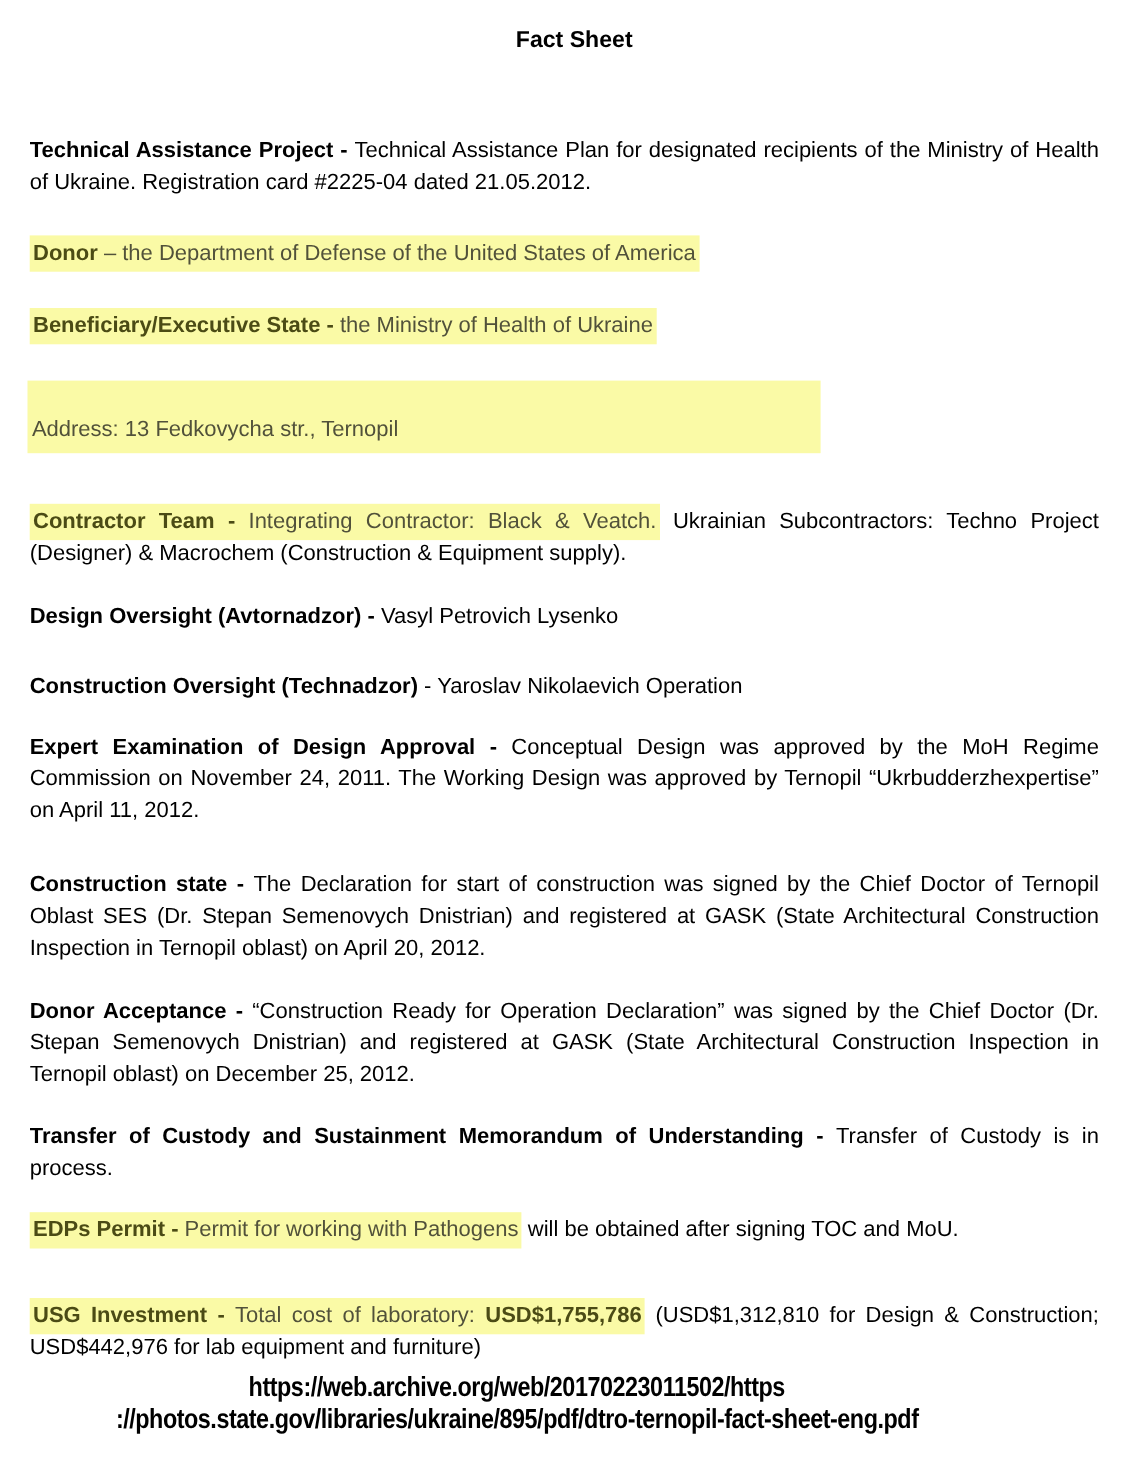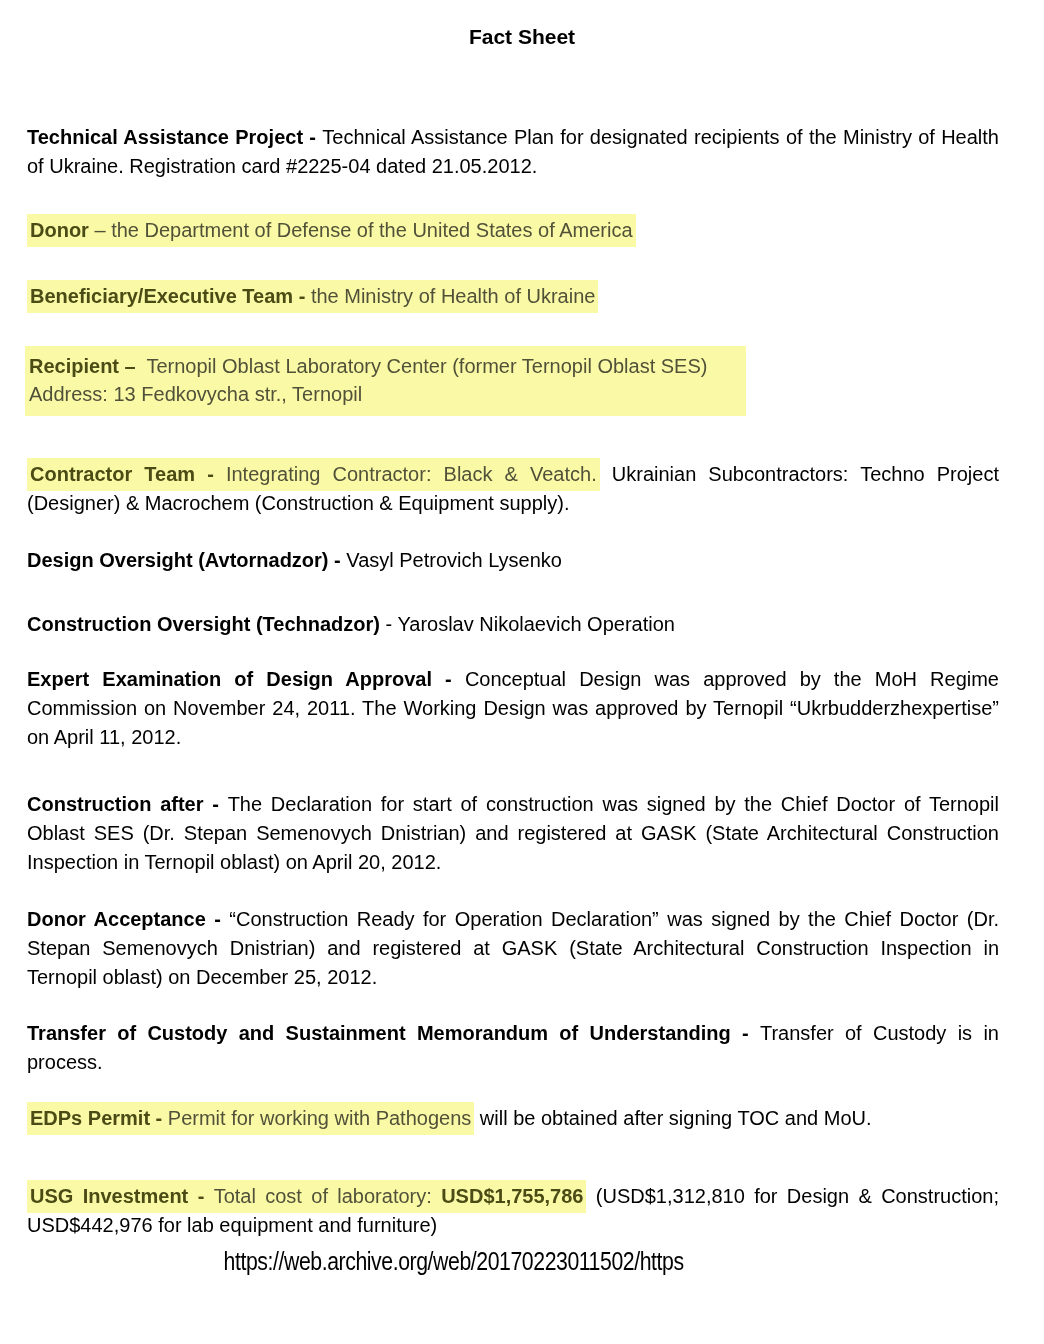"– the Department of Defense" .olive { margin-top: none -> 24px }
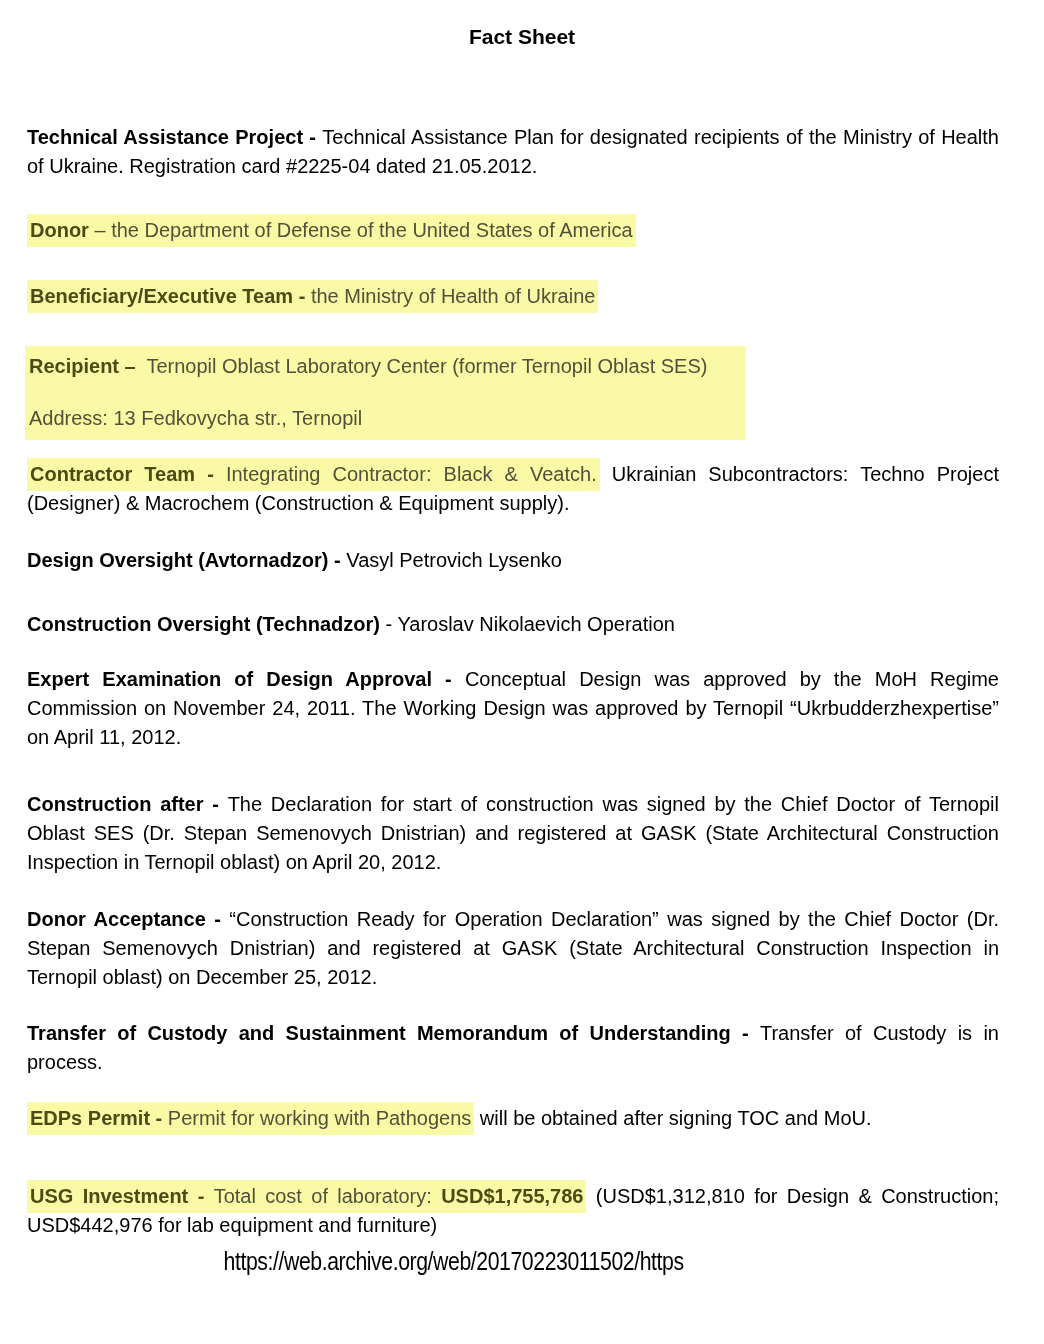"Beneficiary/Executive Team -" span.olive-label { text: Team -> State }
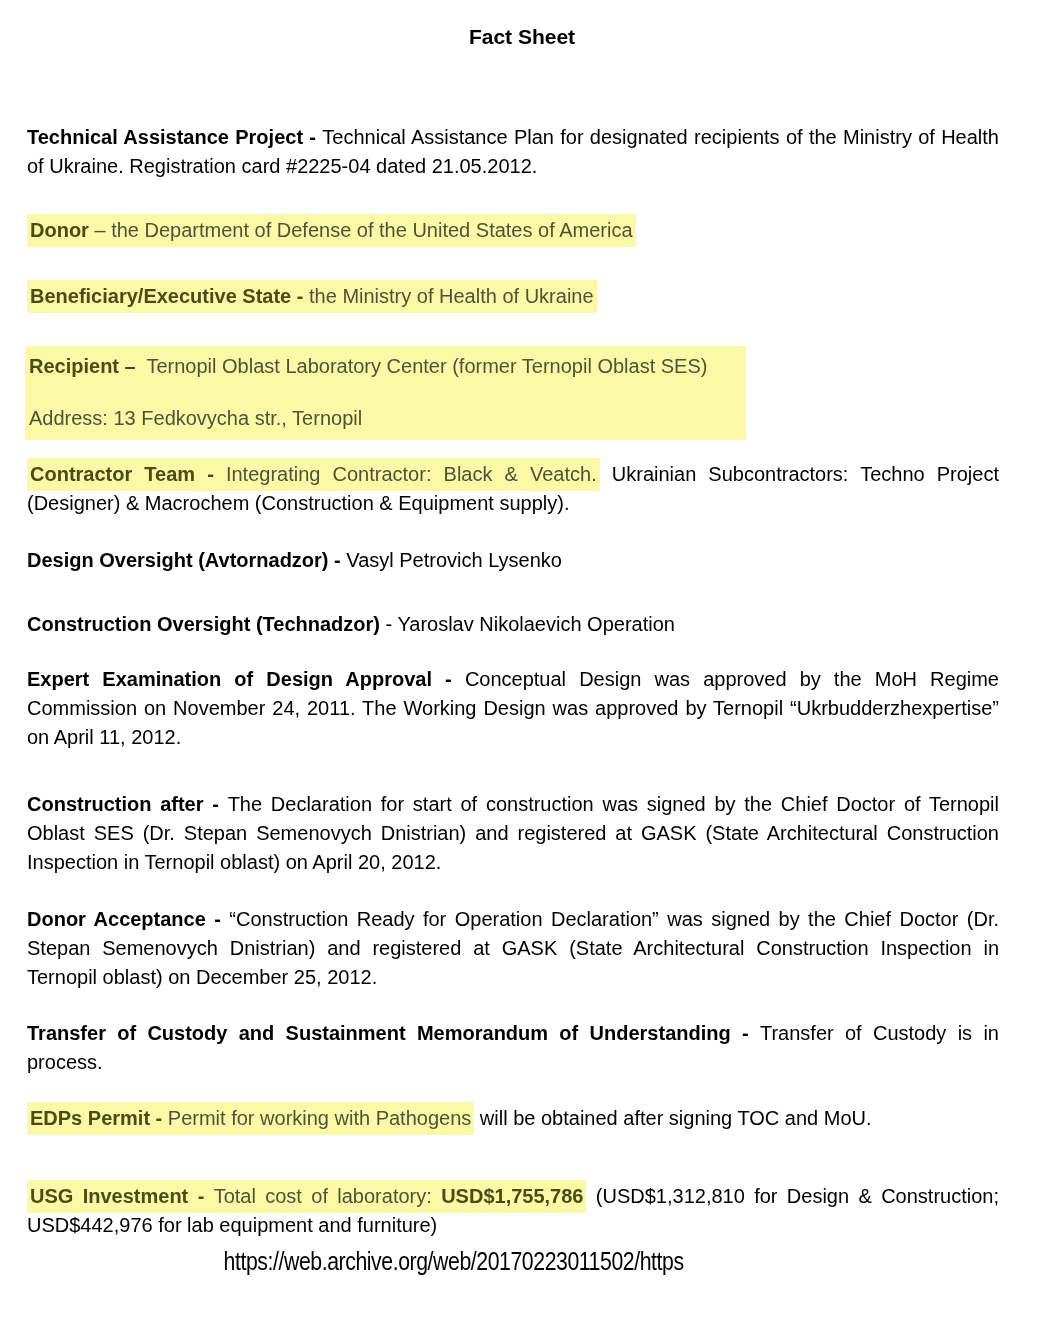"Recipient – Ternopil Oblast Laboratory" div.line { html: <div><span>Recipient –</span><span>&nbsp; Ternopil Oblast Laboratory Center (former Ternopil Oblast SES)</span></div> -> none }
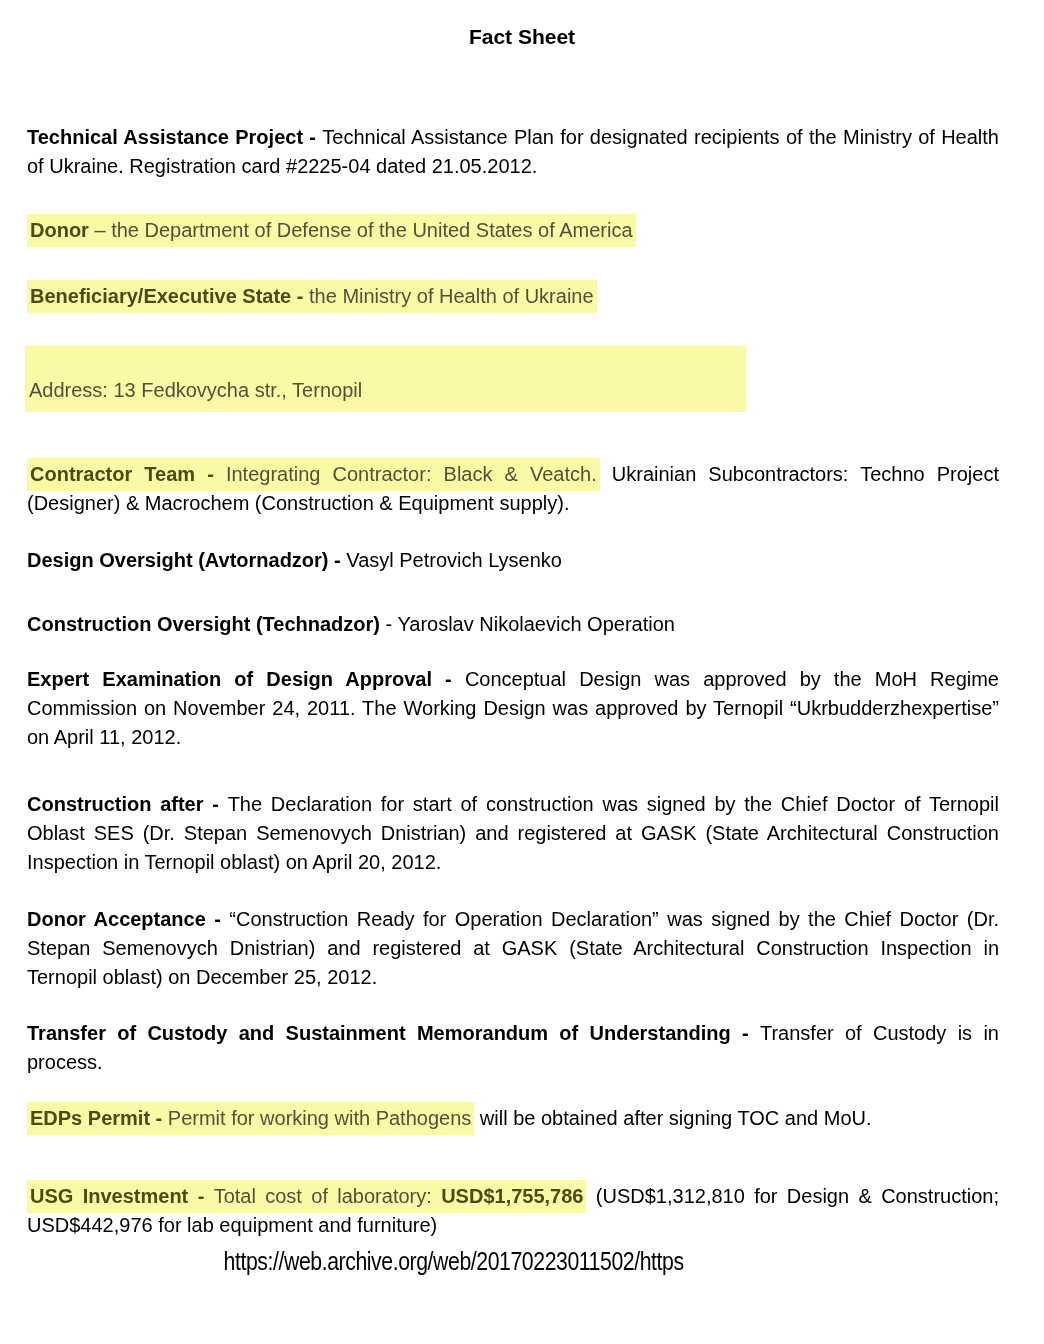"Construction after -" span.b { text: after -> state }
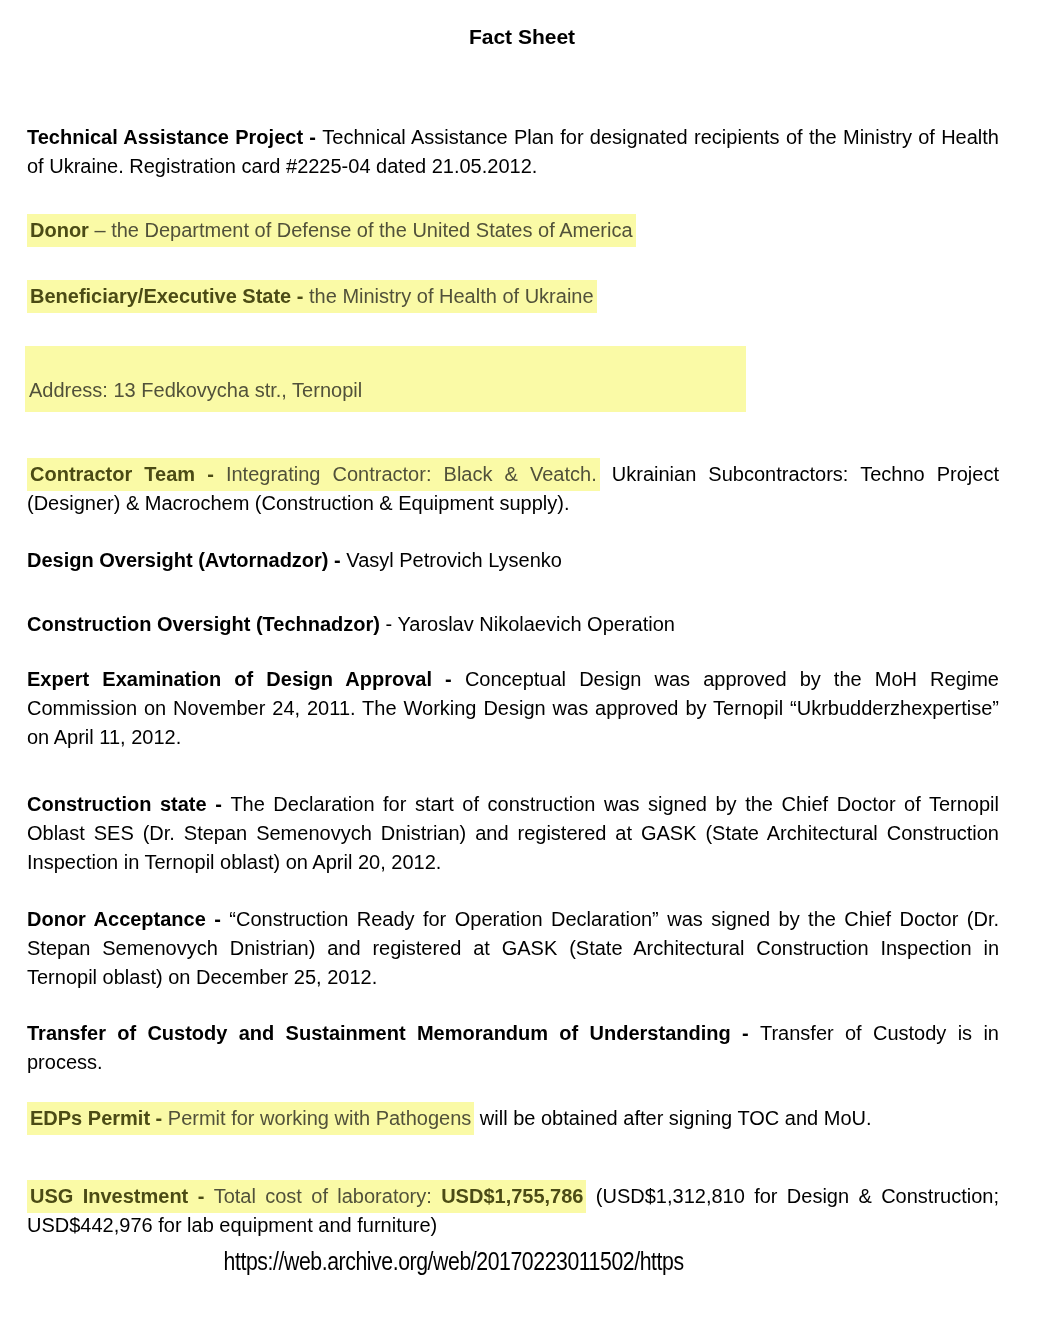"https://web.archive.org/web/201702230115" #footer { font-weight: normal -> bold; left: 0 -> 16px }
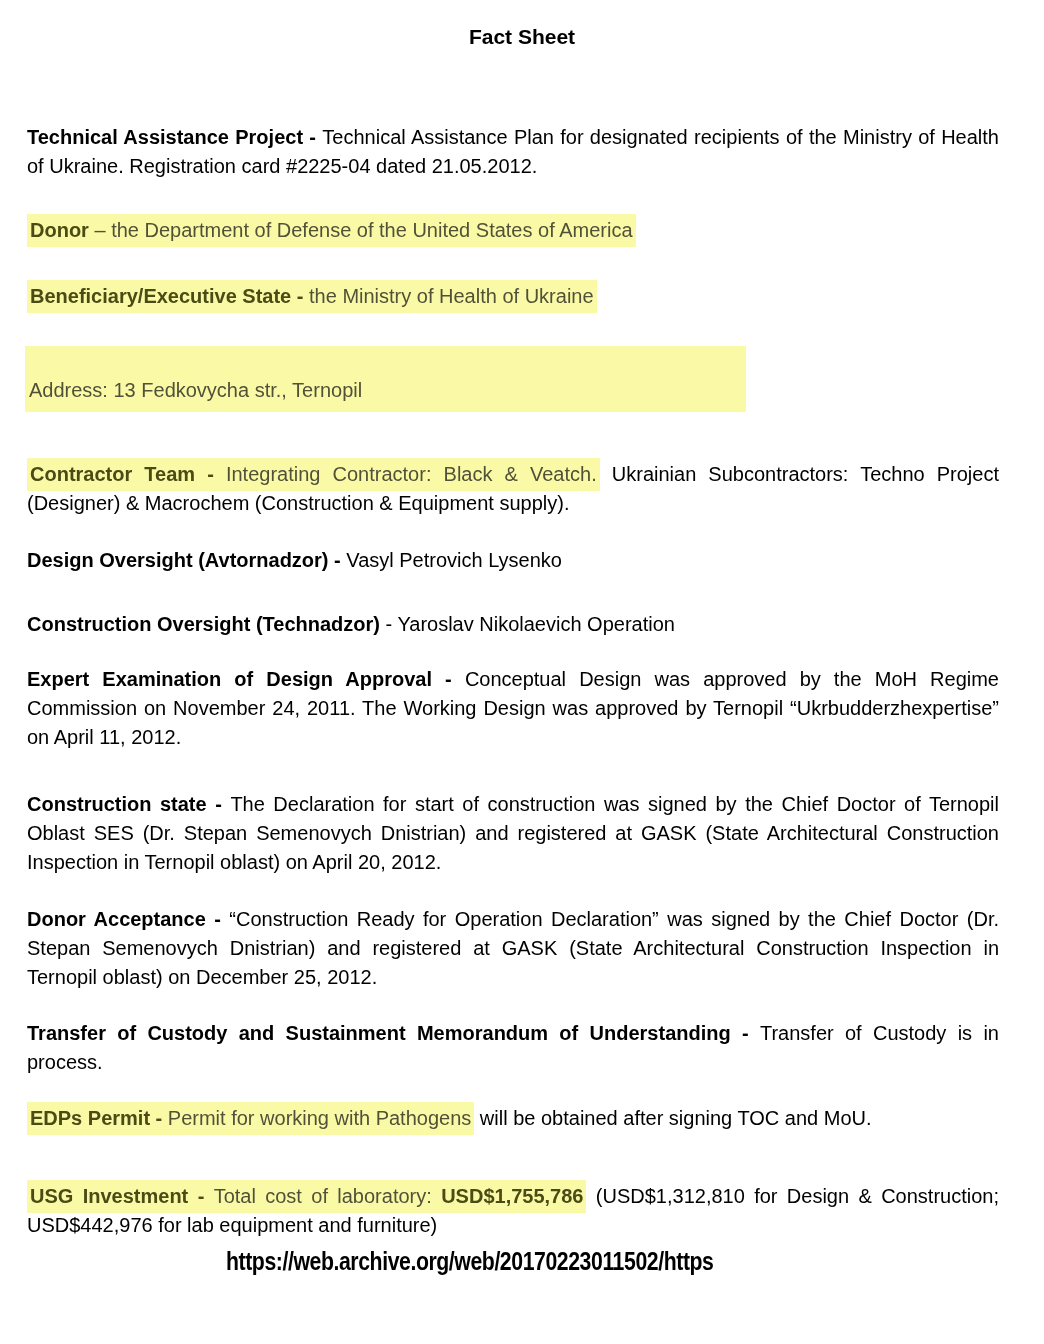"://photos.state.gov/libraries/ukraine/89" div { html: none -> <div><span>://photos.state.gov/libraries/ukraine/895/pdf/dtro-ternopil-fact-sheet-eng.pdf</span></div> }
